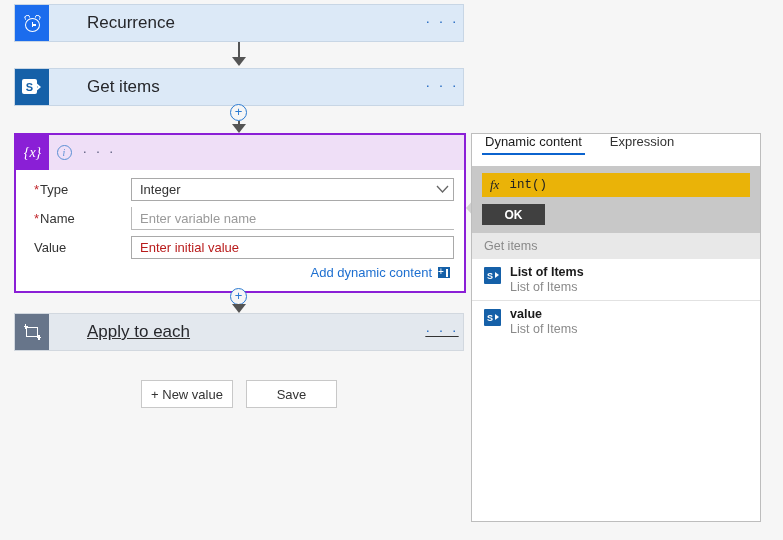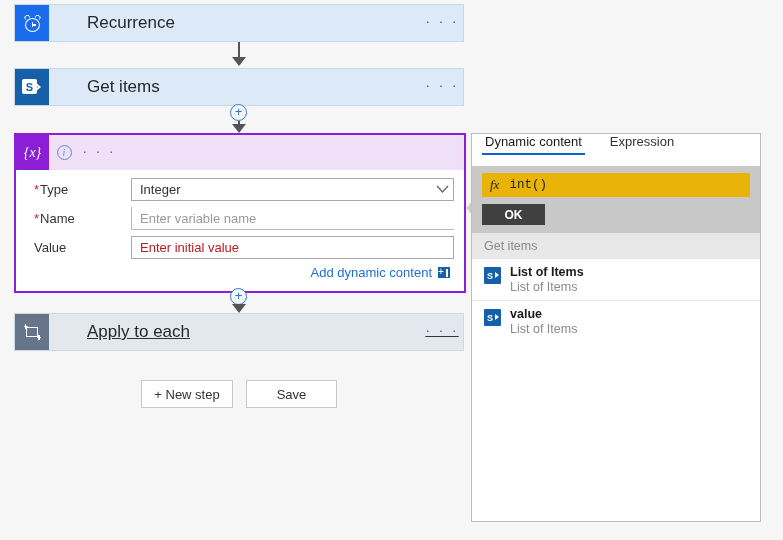"+ New step" div.btn { text: step -> value }
